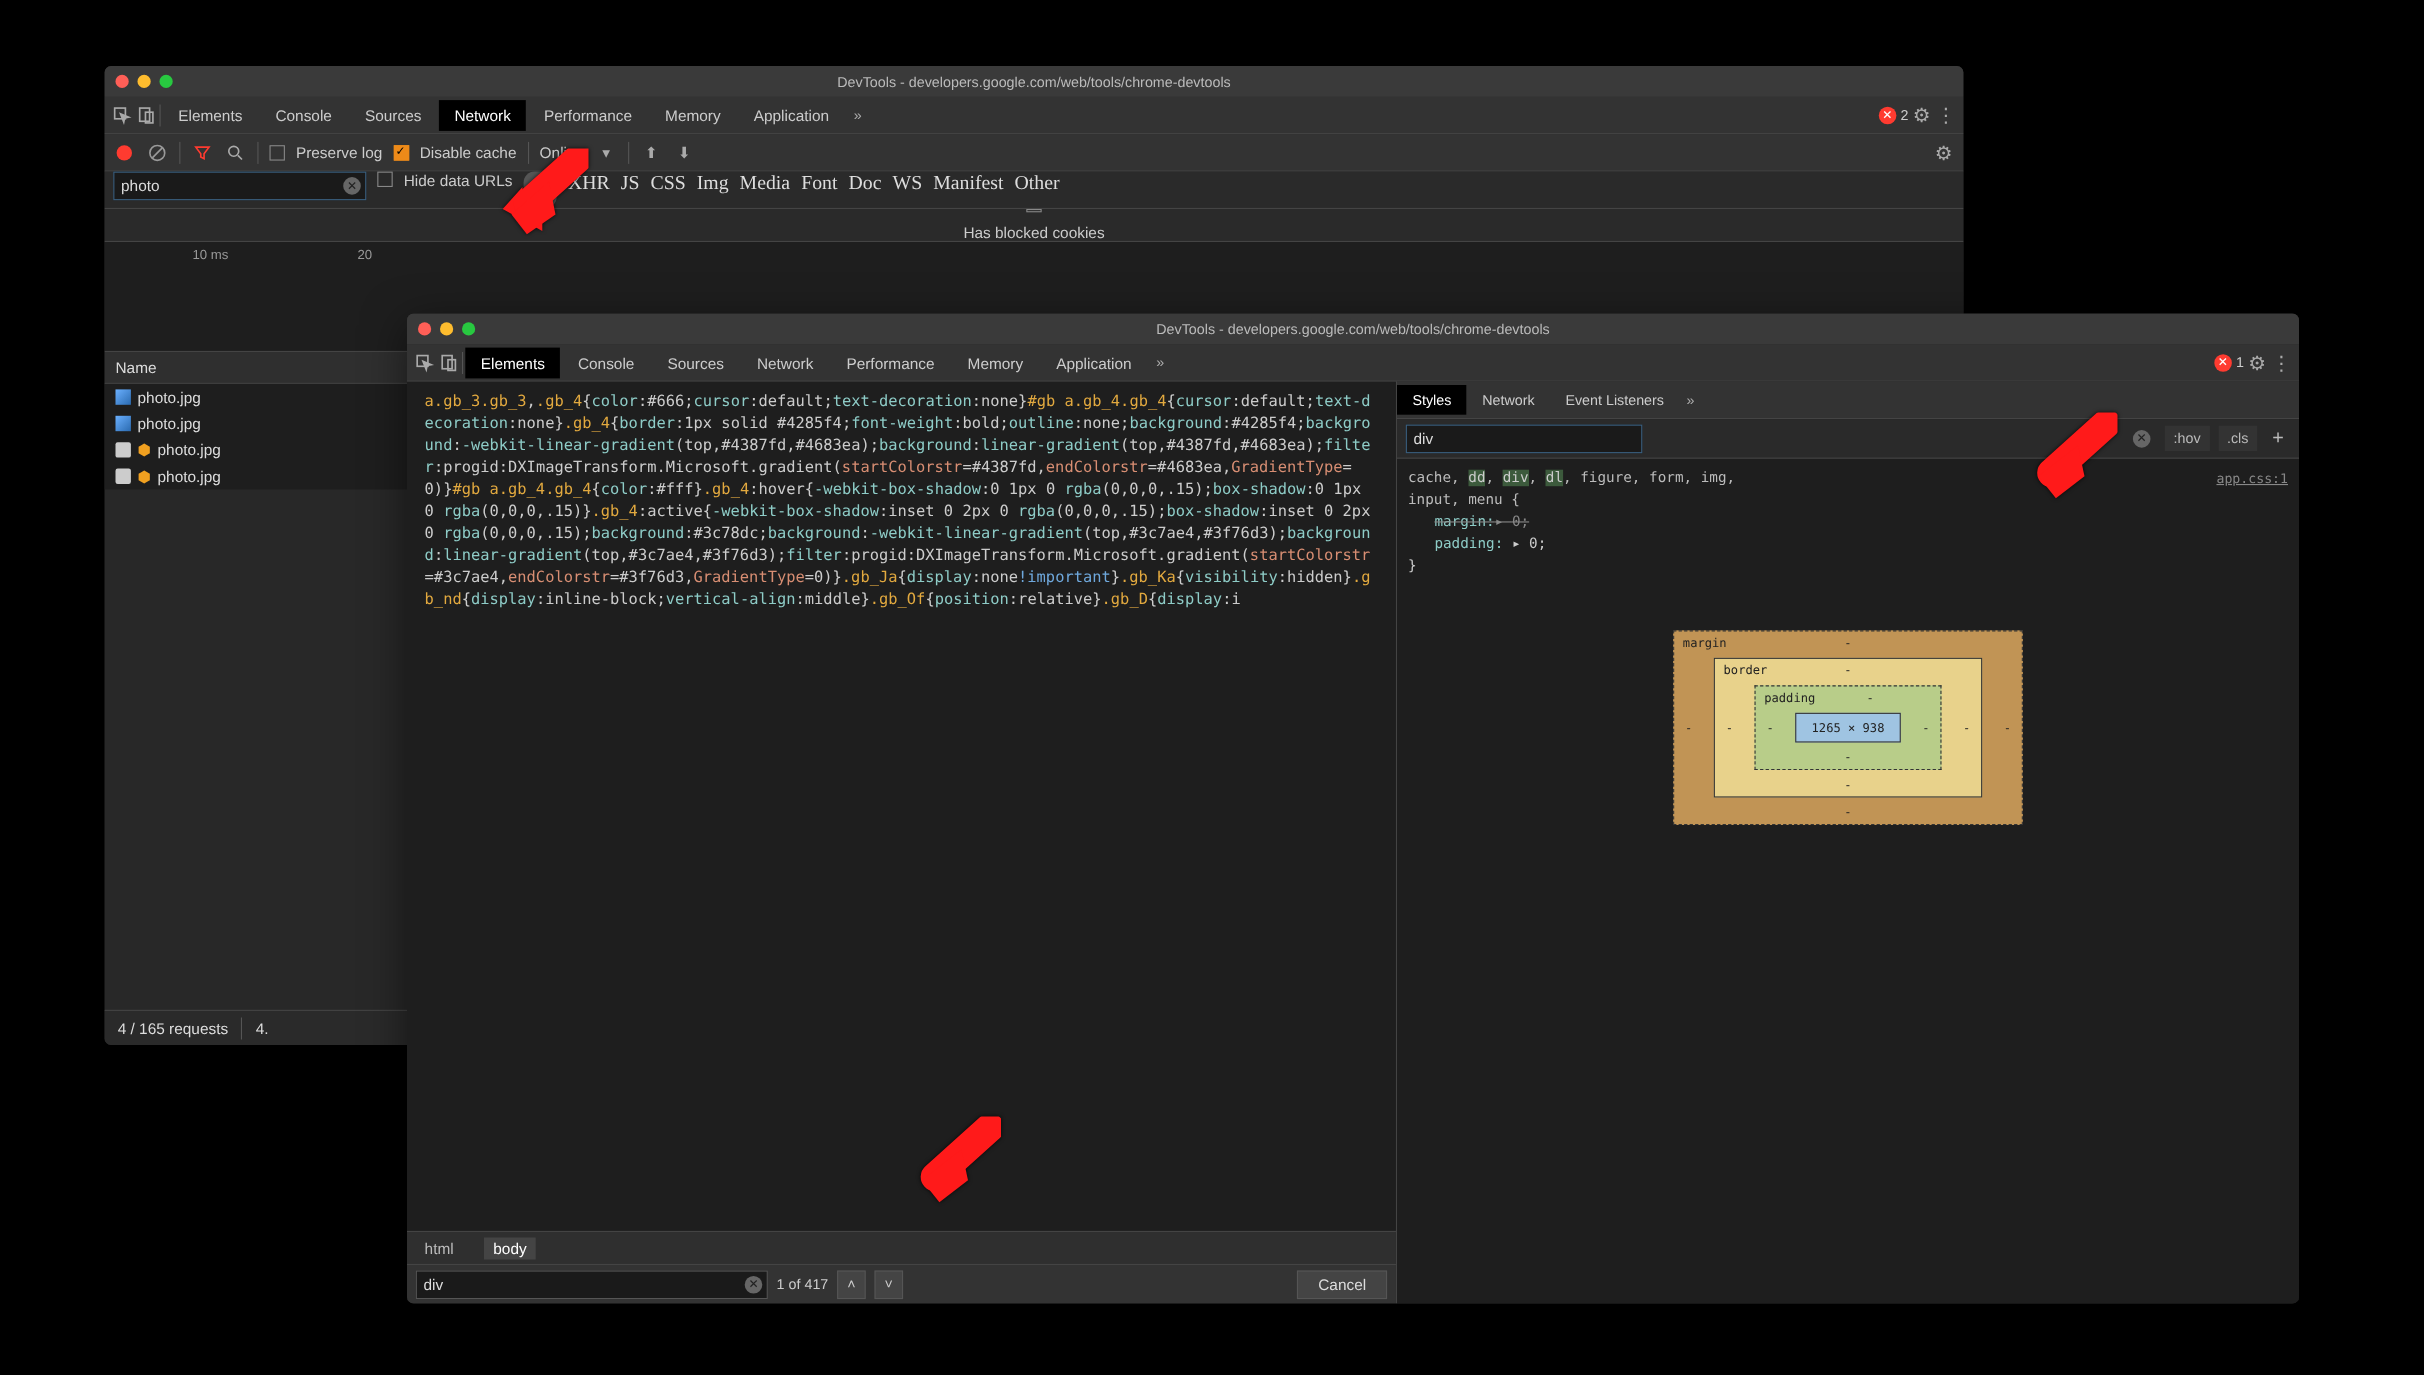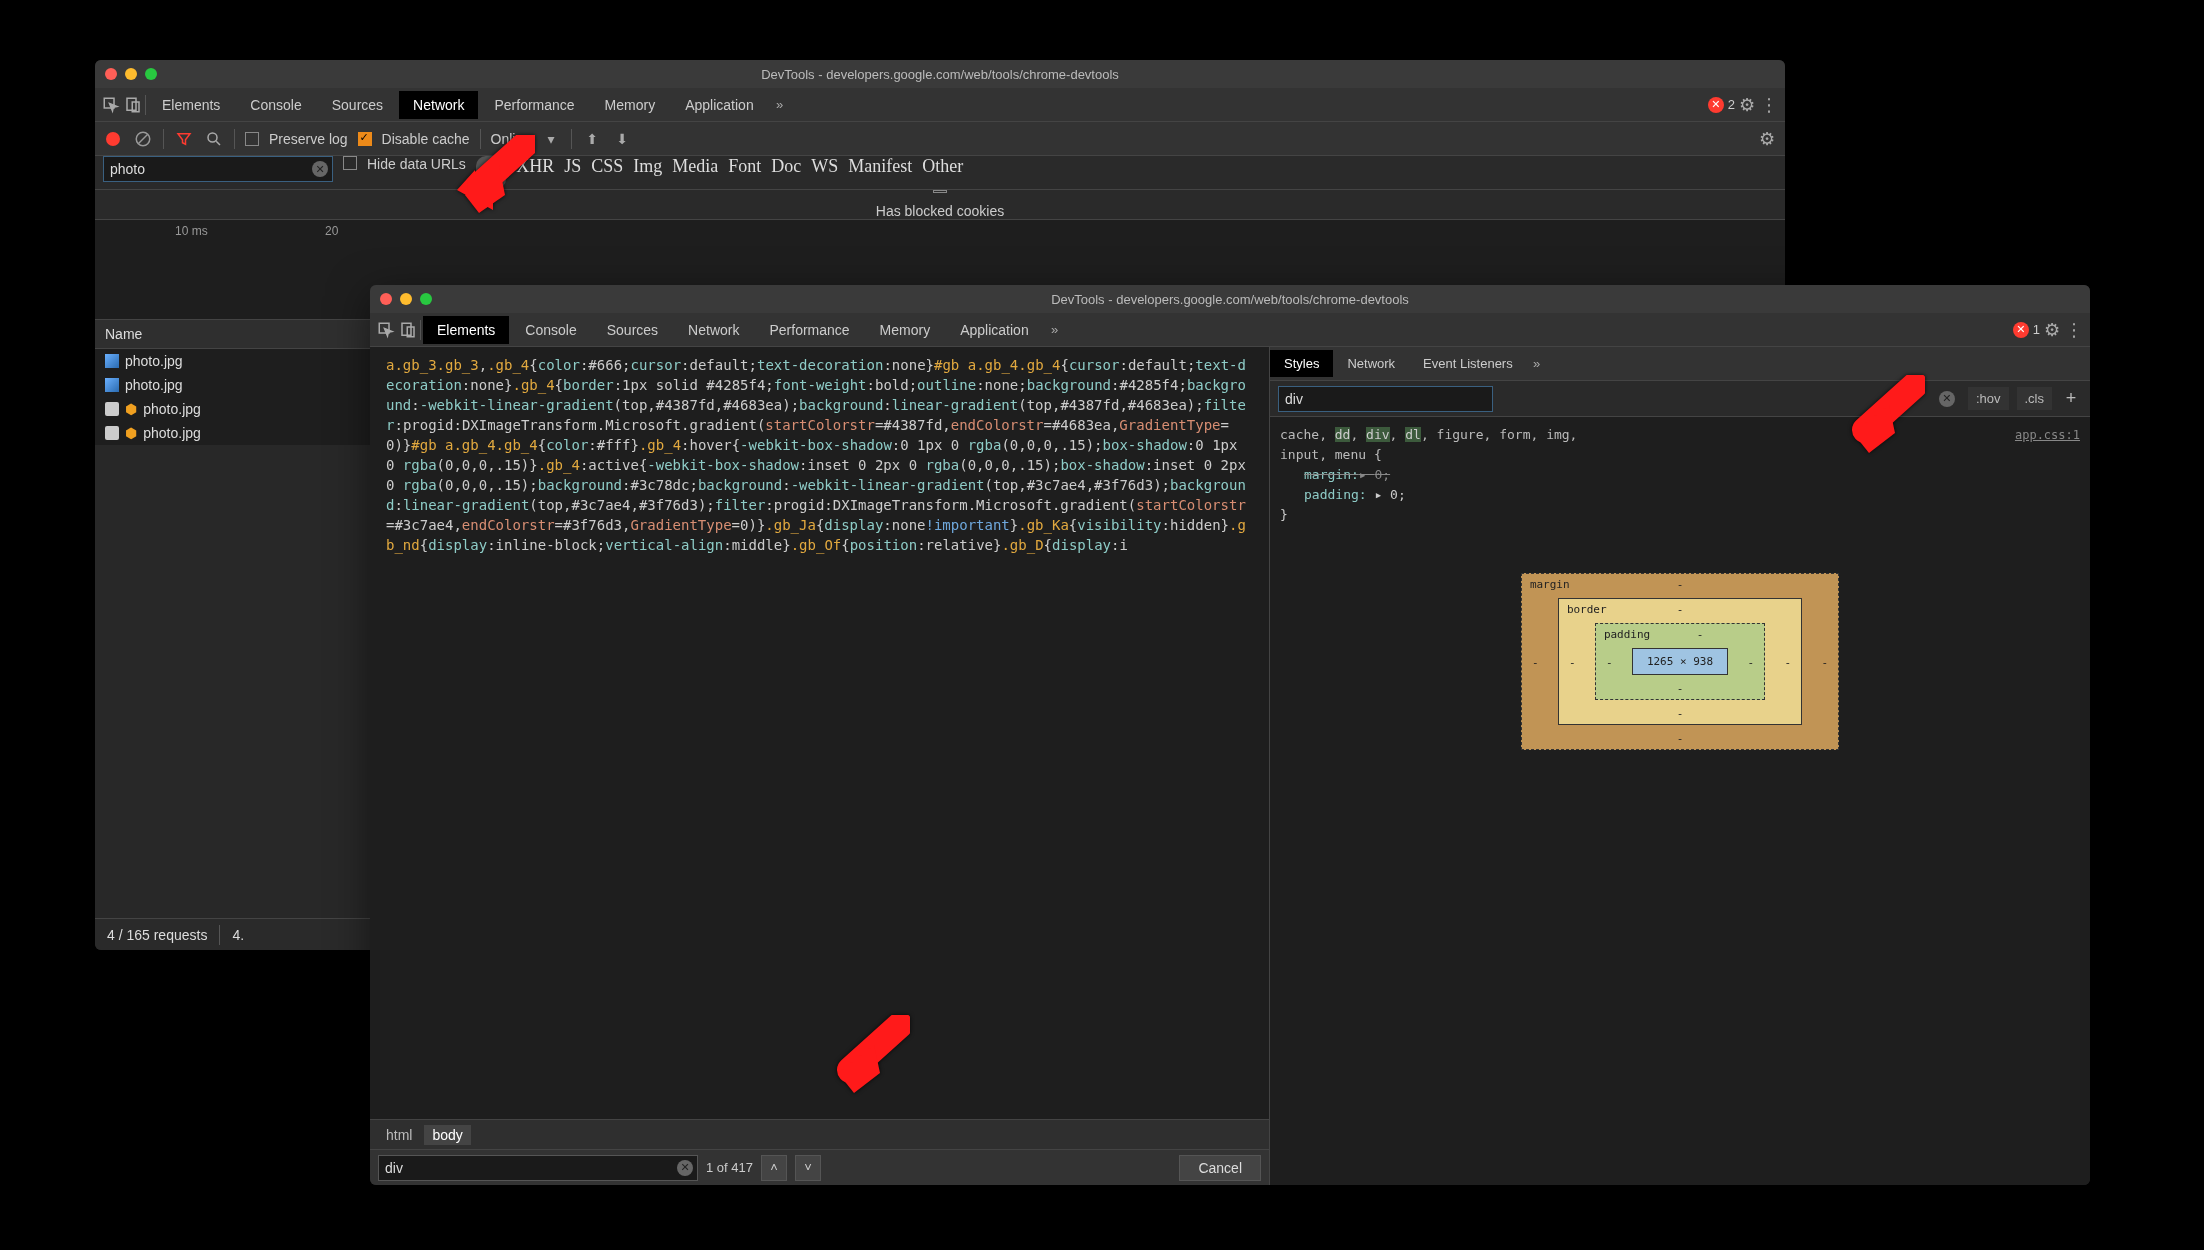"body" .crumb.active { margin-left: none -> 16px }
